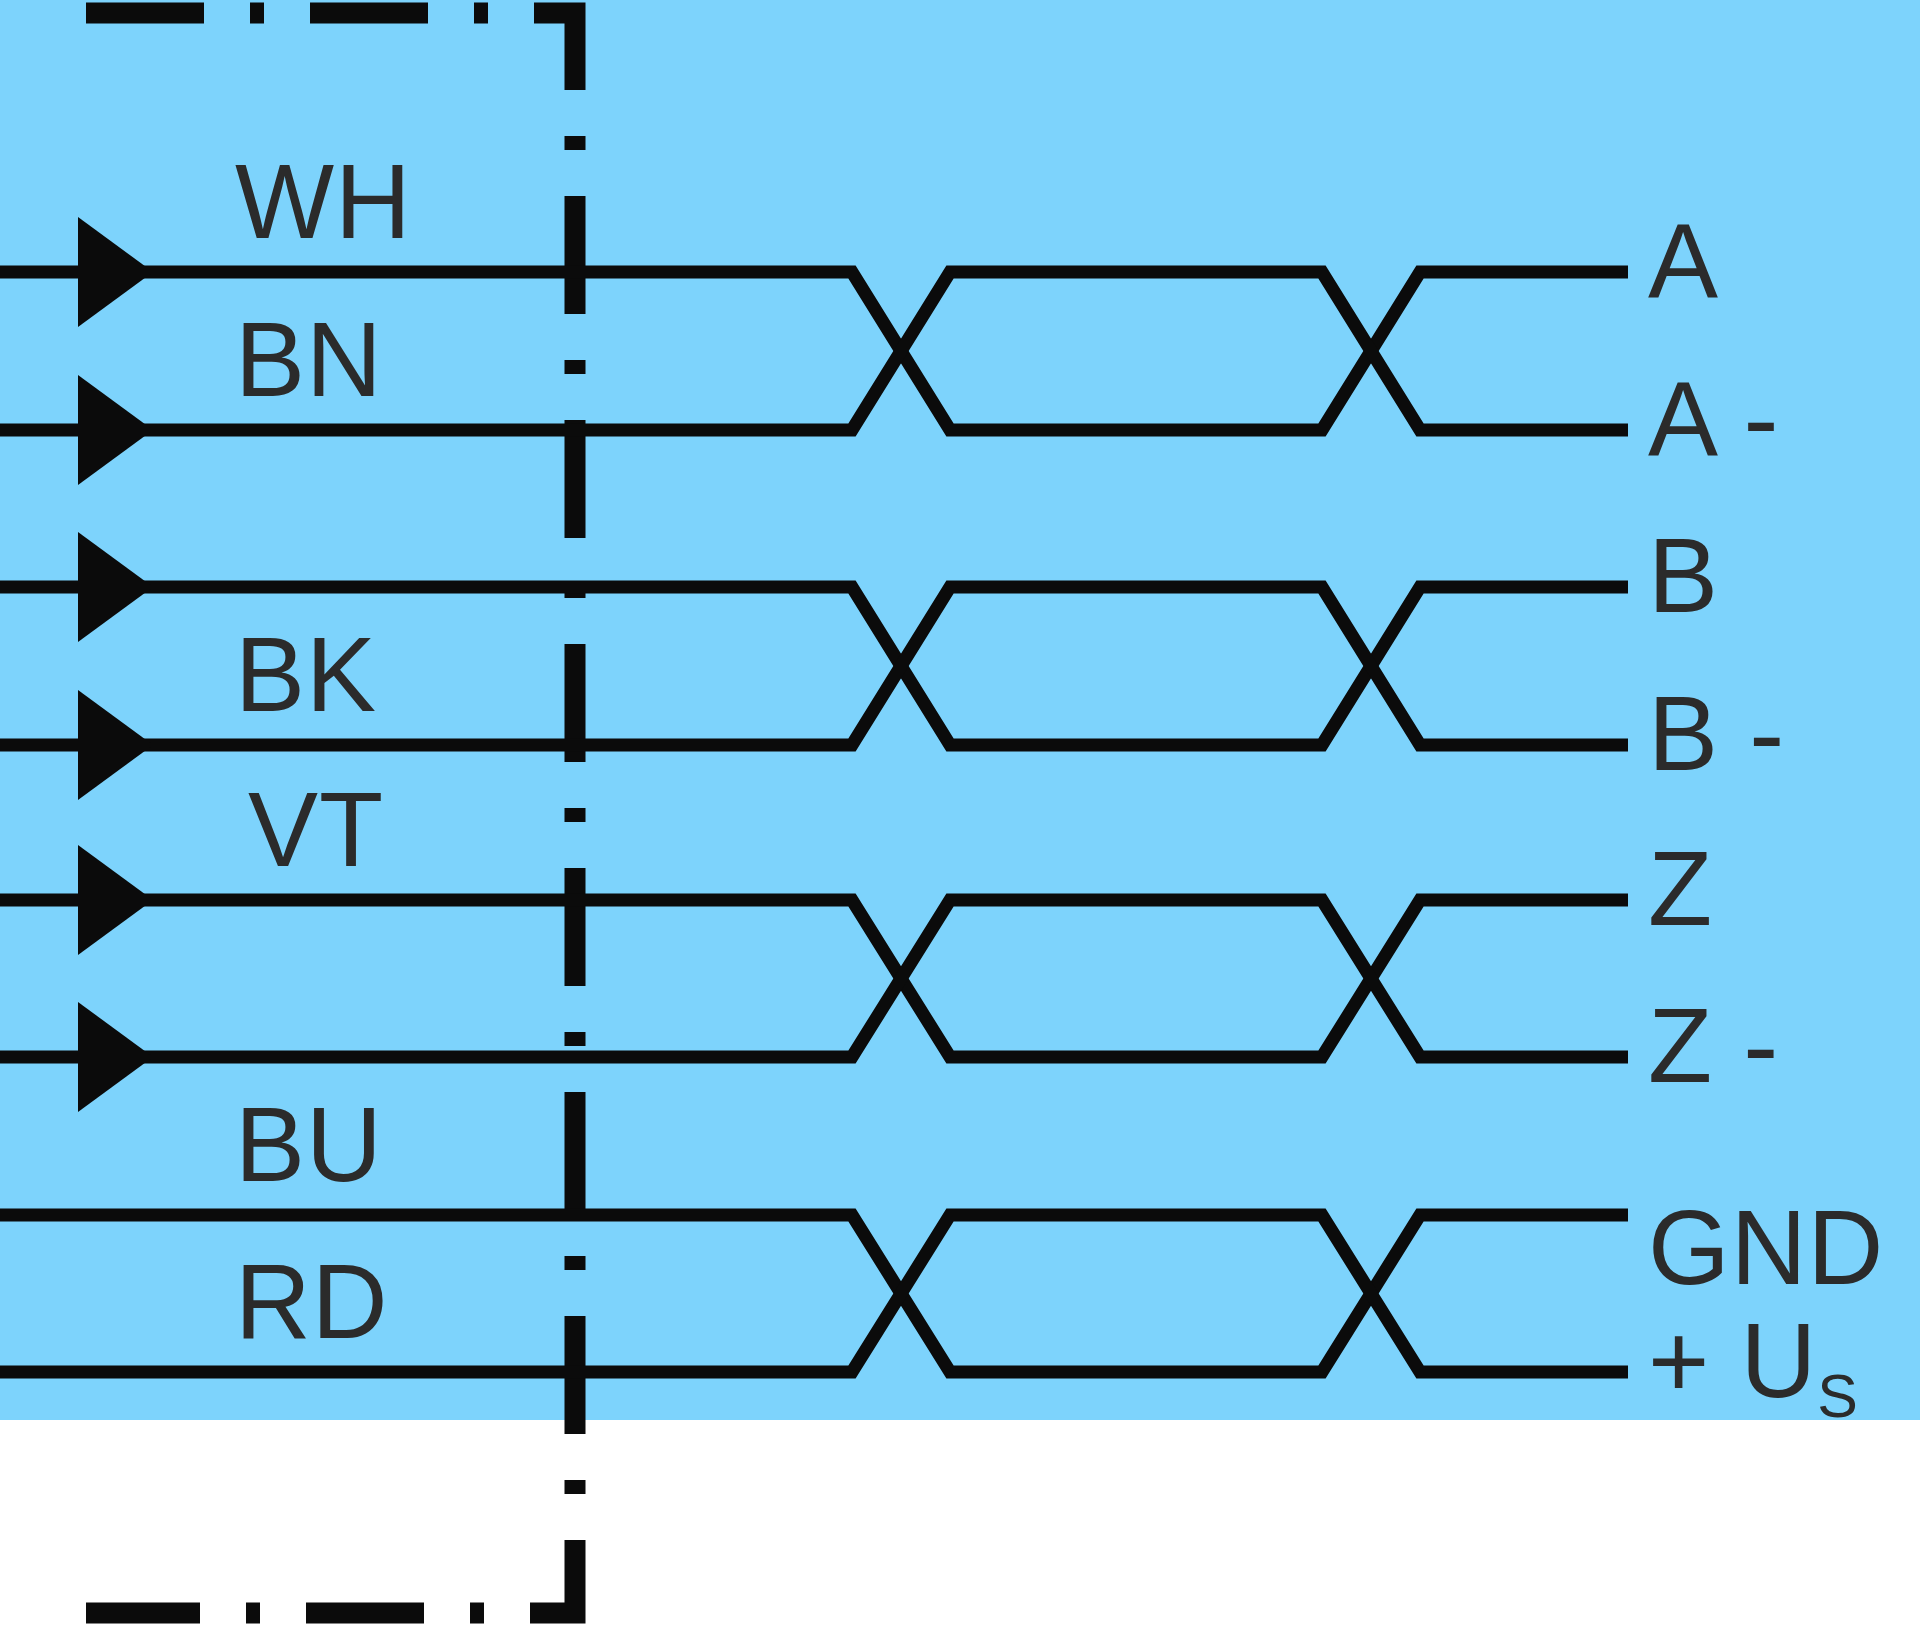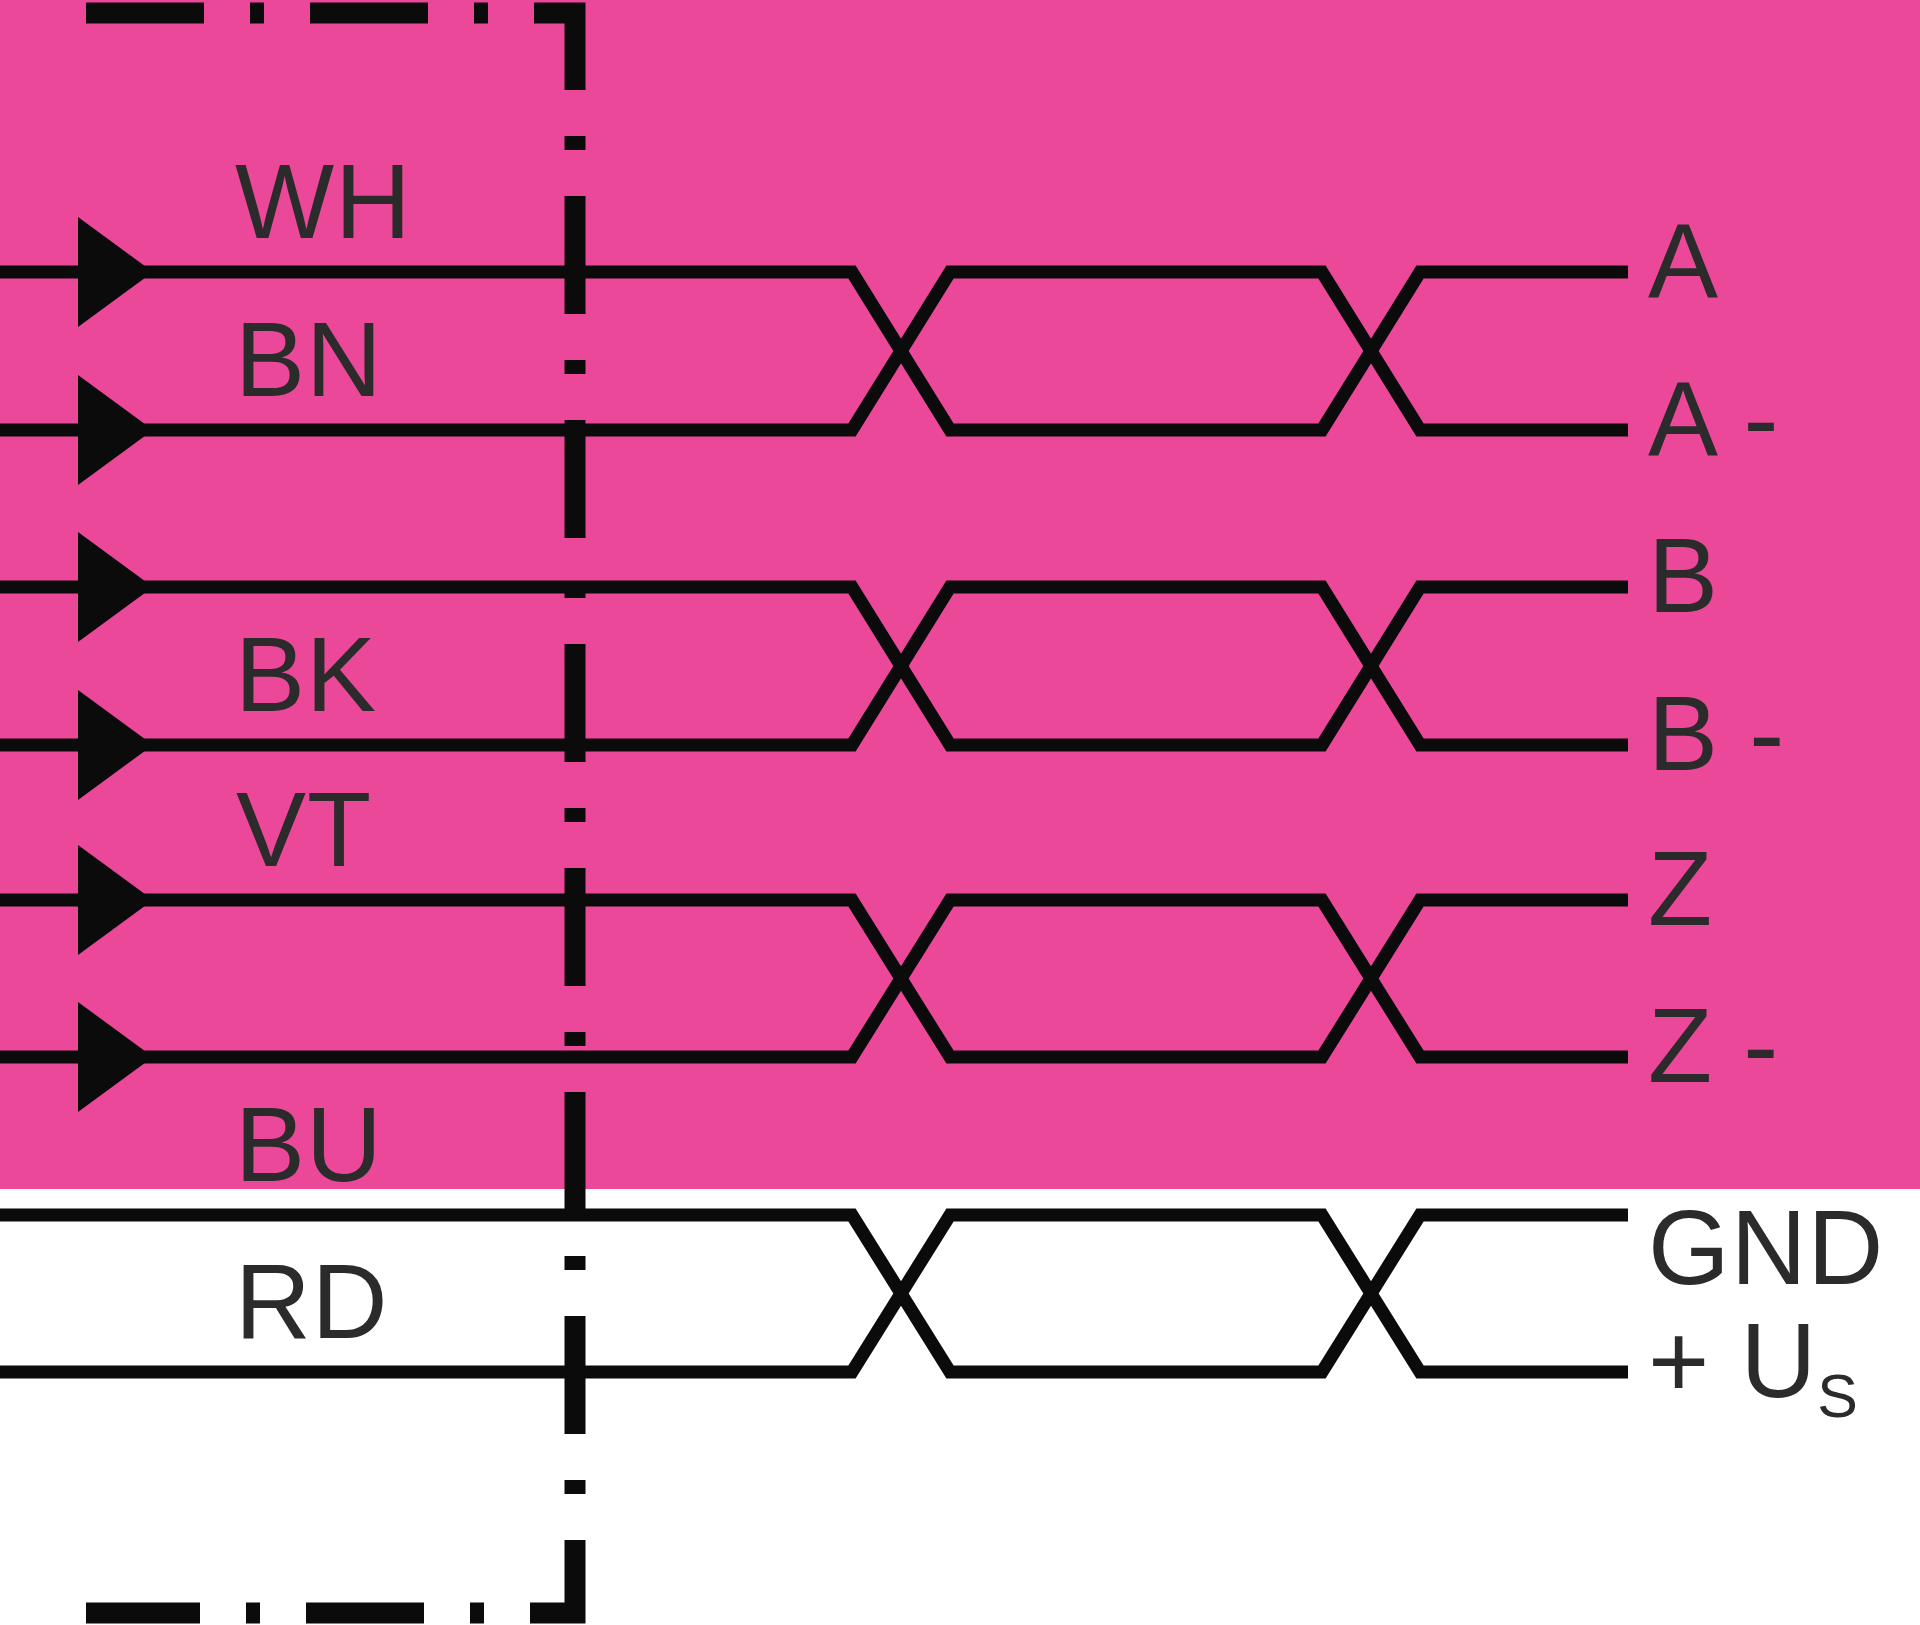"WH" #stage { background: #ec4899 -> #7dd3fc; height: 1189px -> 1420px }
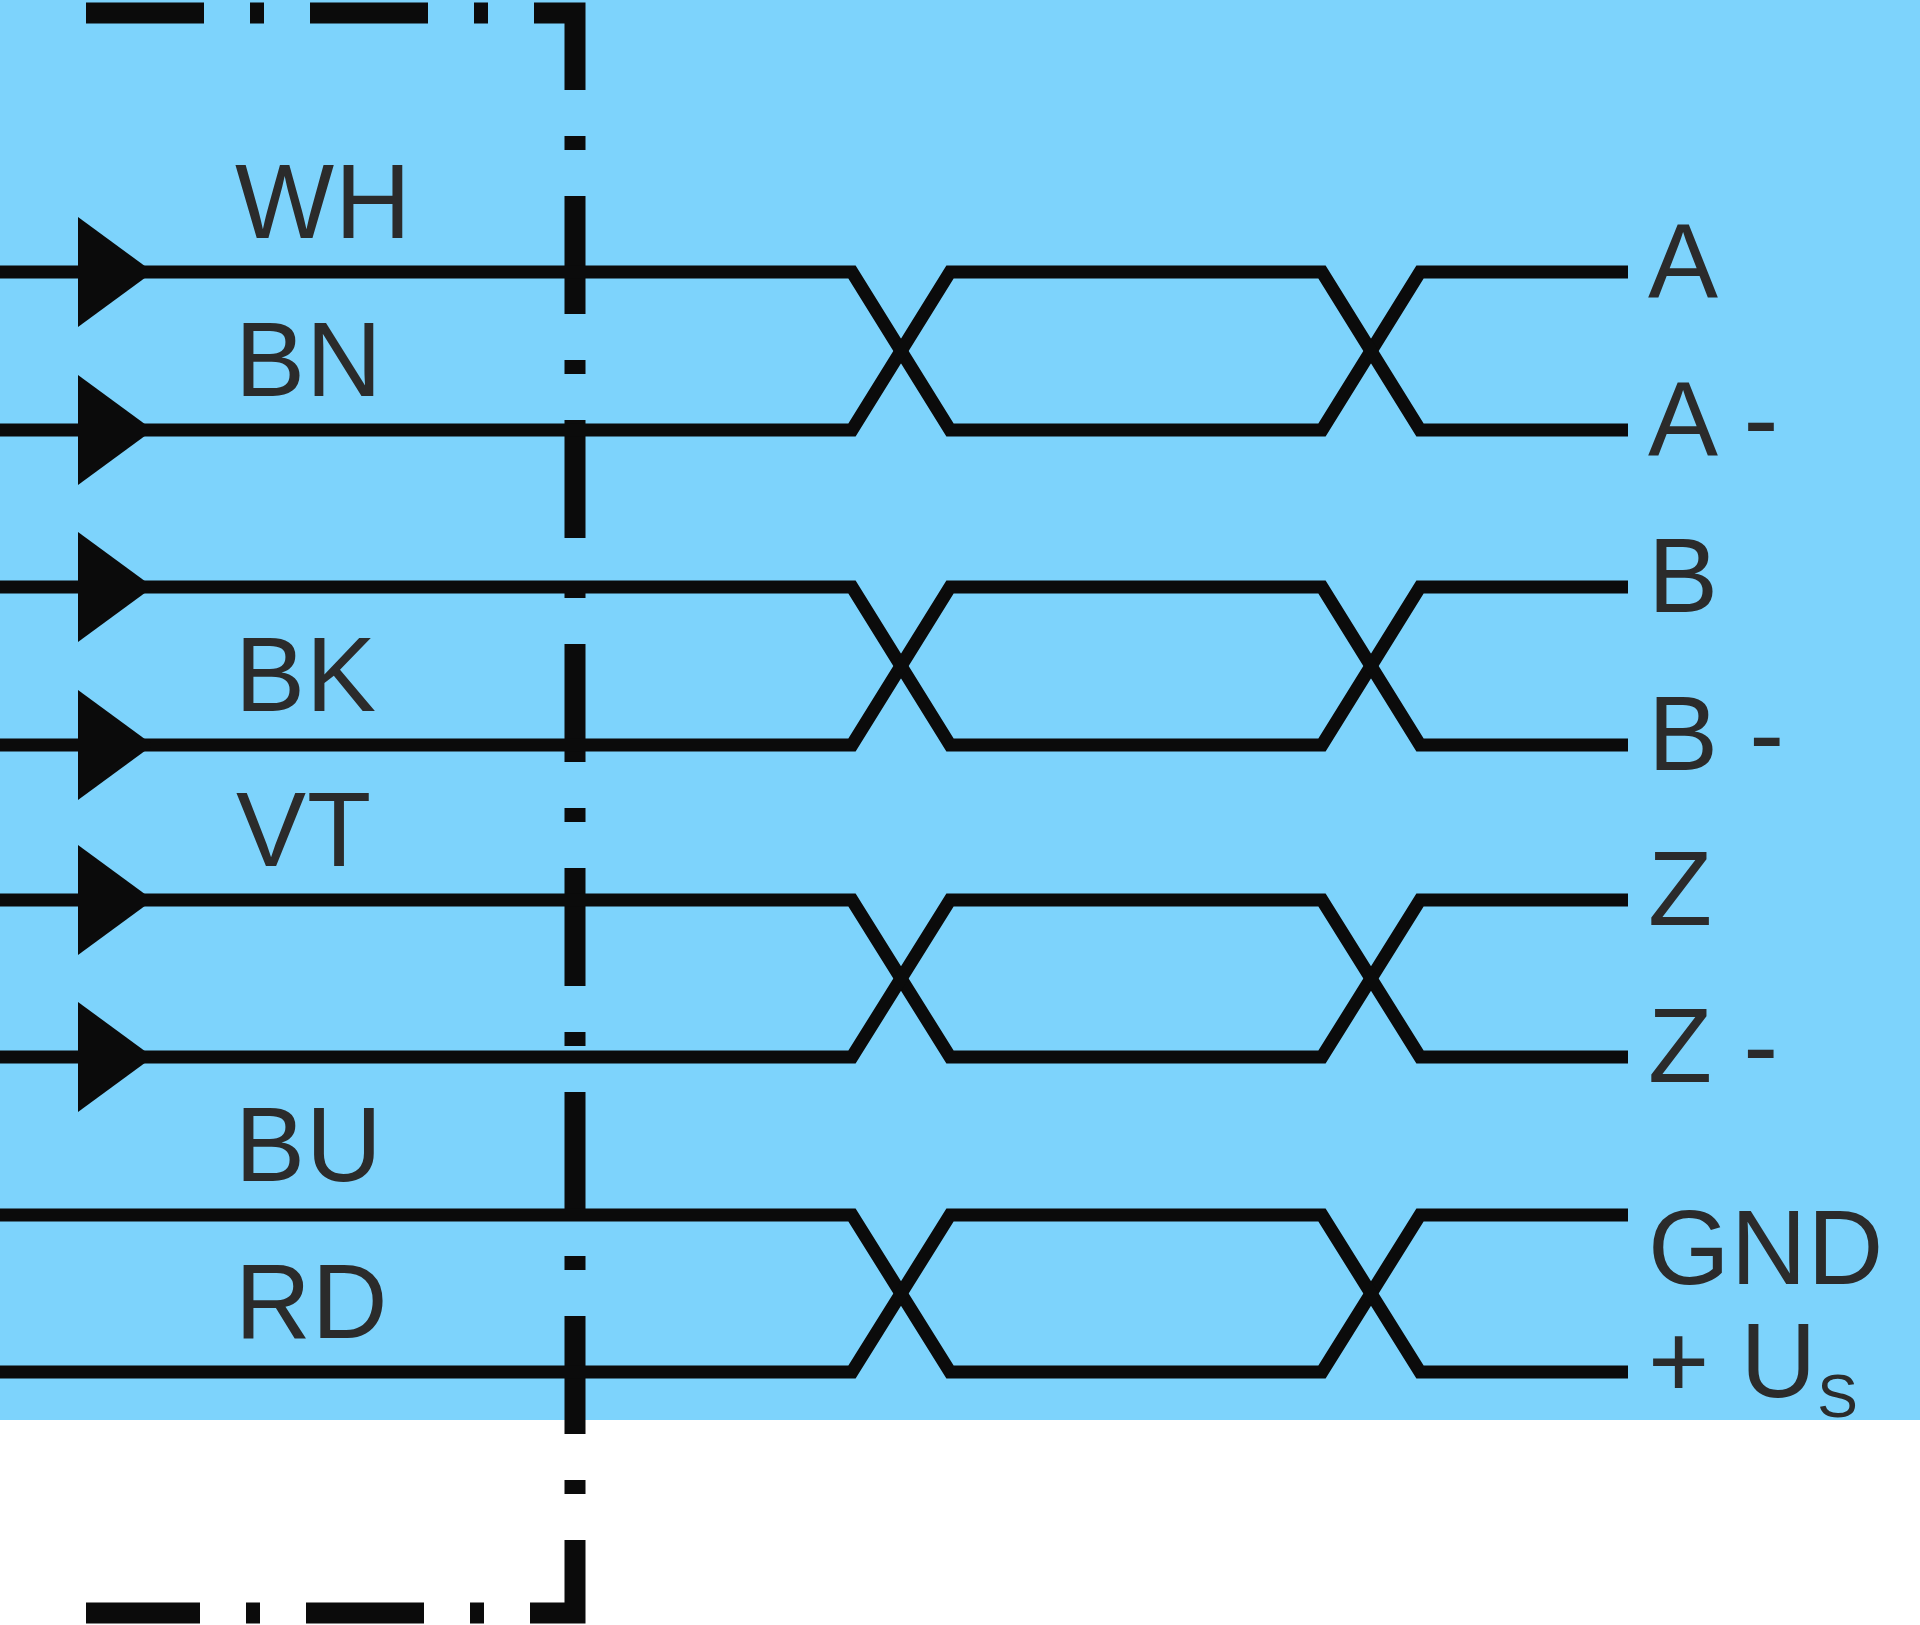"VT" div.lbl { left: 236px -> 248px }
